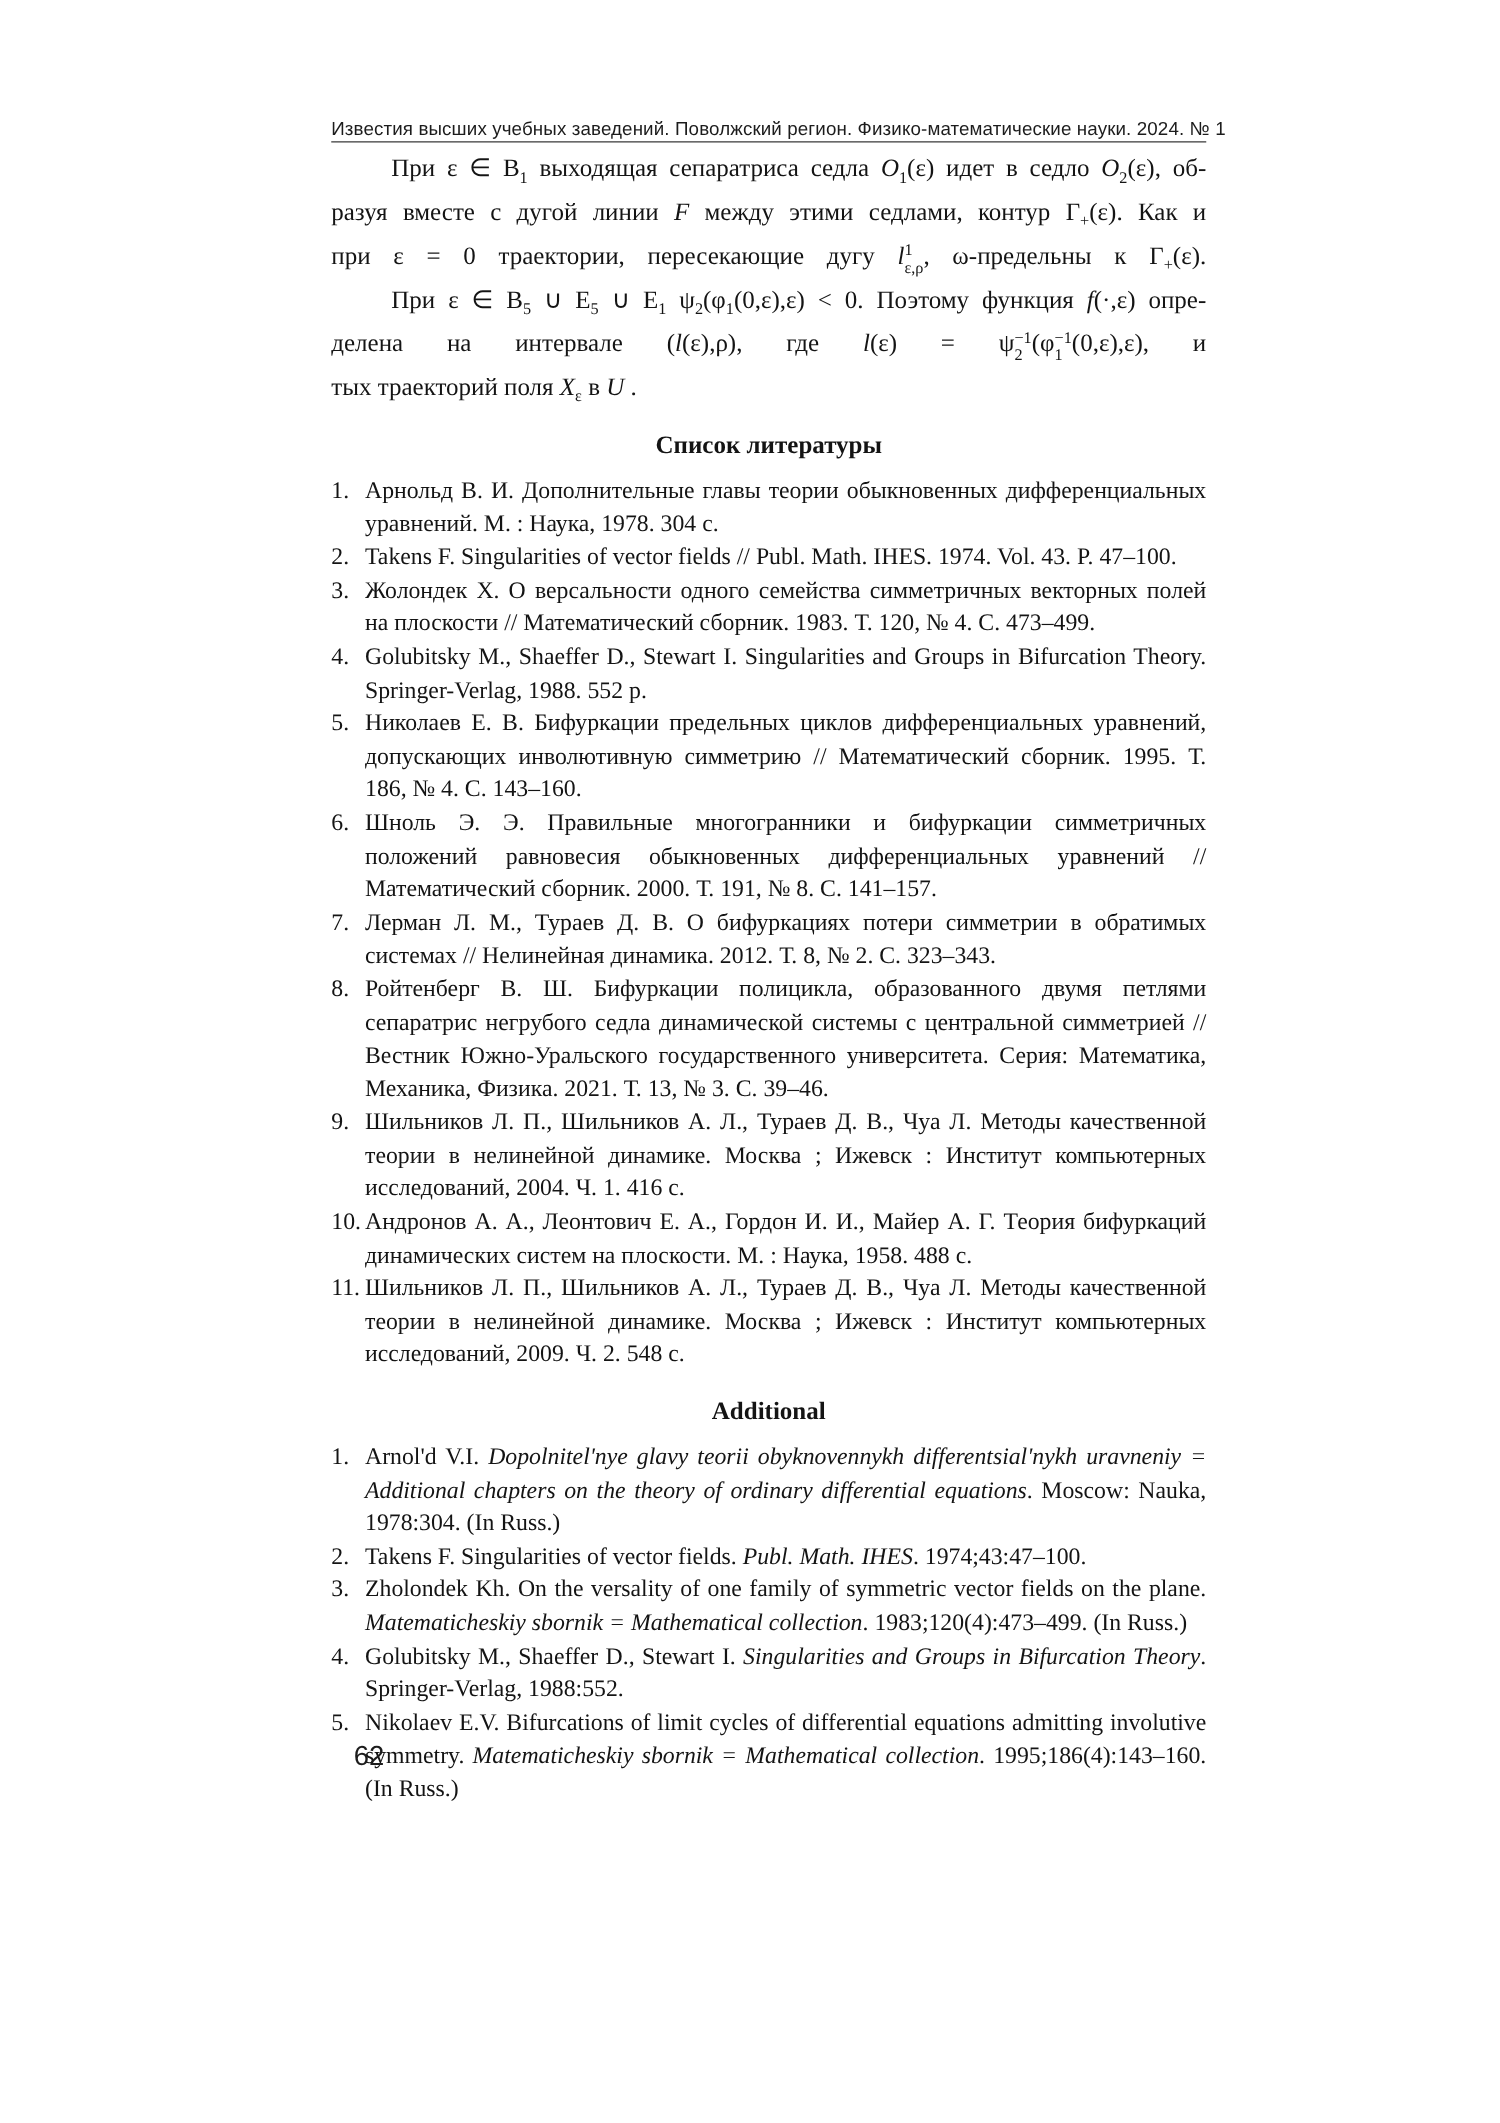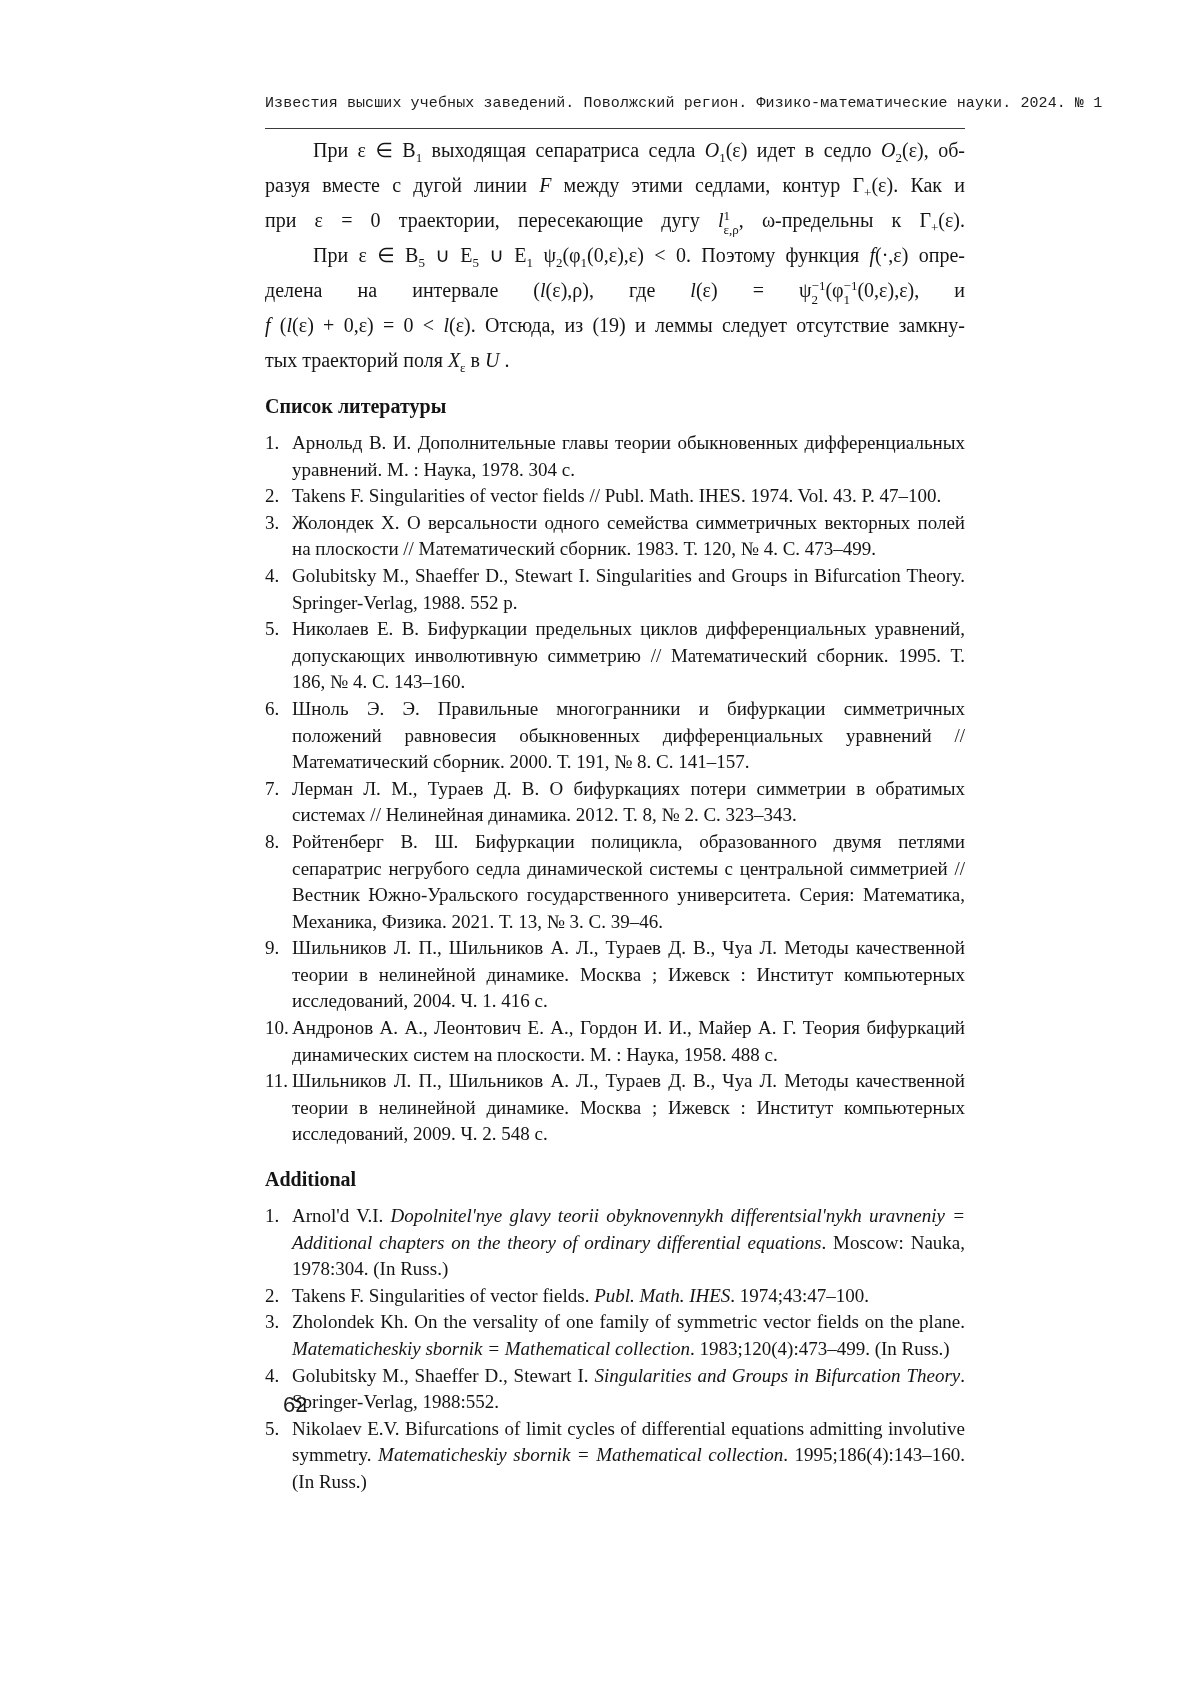"Известия высших учебных заведений." .journal-header { font-family: Liberation Mono, monospace -> Liberation Sans, sans-serif; padding-bottom: 16px -> 1px }
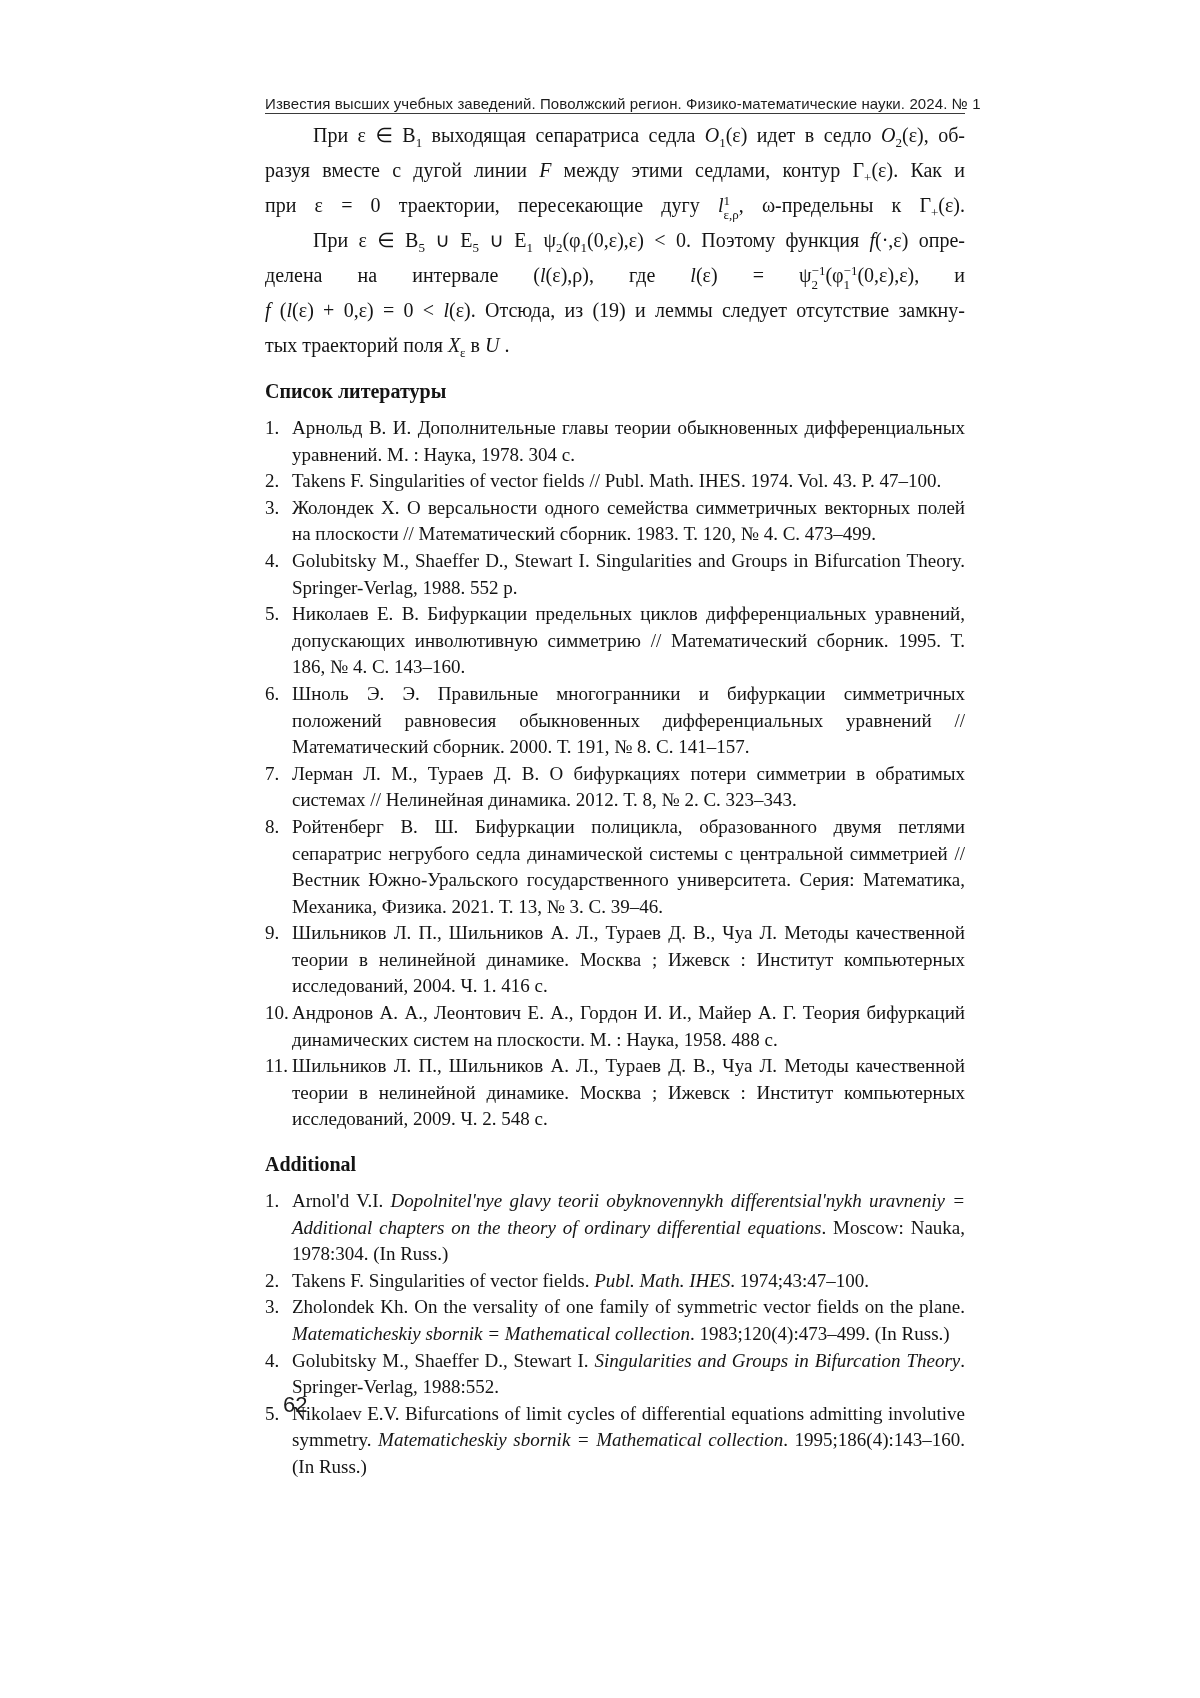"f (l(ε) + 0,ε) =" div.jline { html: <div><i>f</i> (<i>l</i>(ε) + 0,ε) = 0 &lt; <i>l</i>(ε). Отсюда, из (19) и леммы следует отсутствие замкну-</div> -> none }
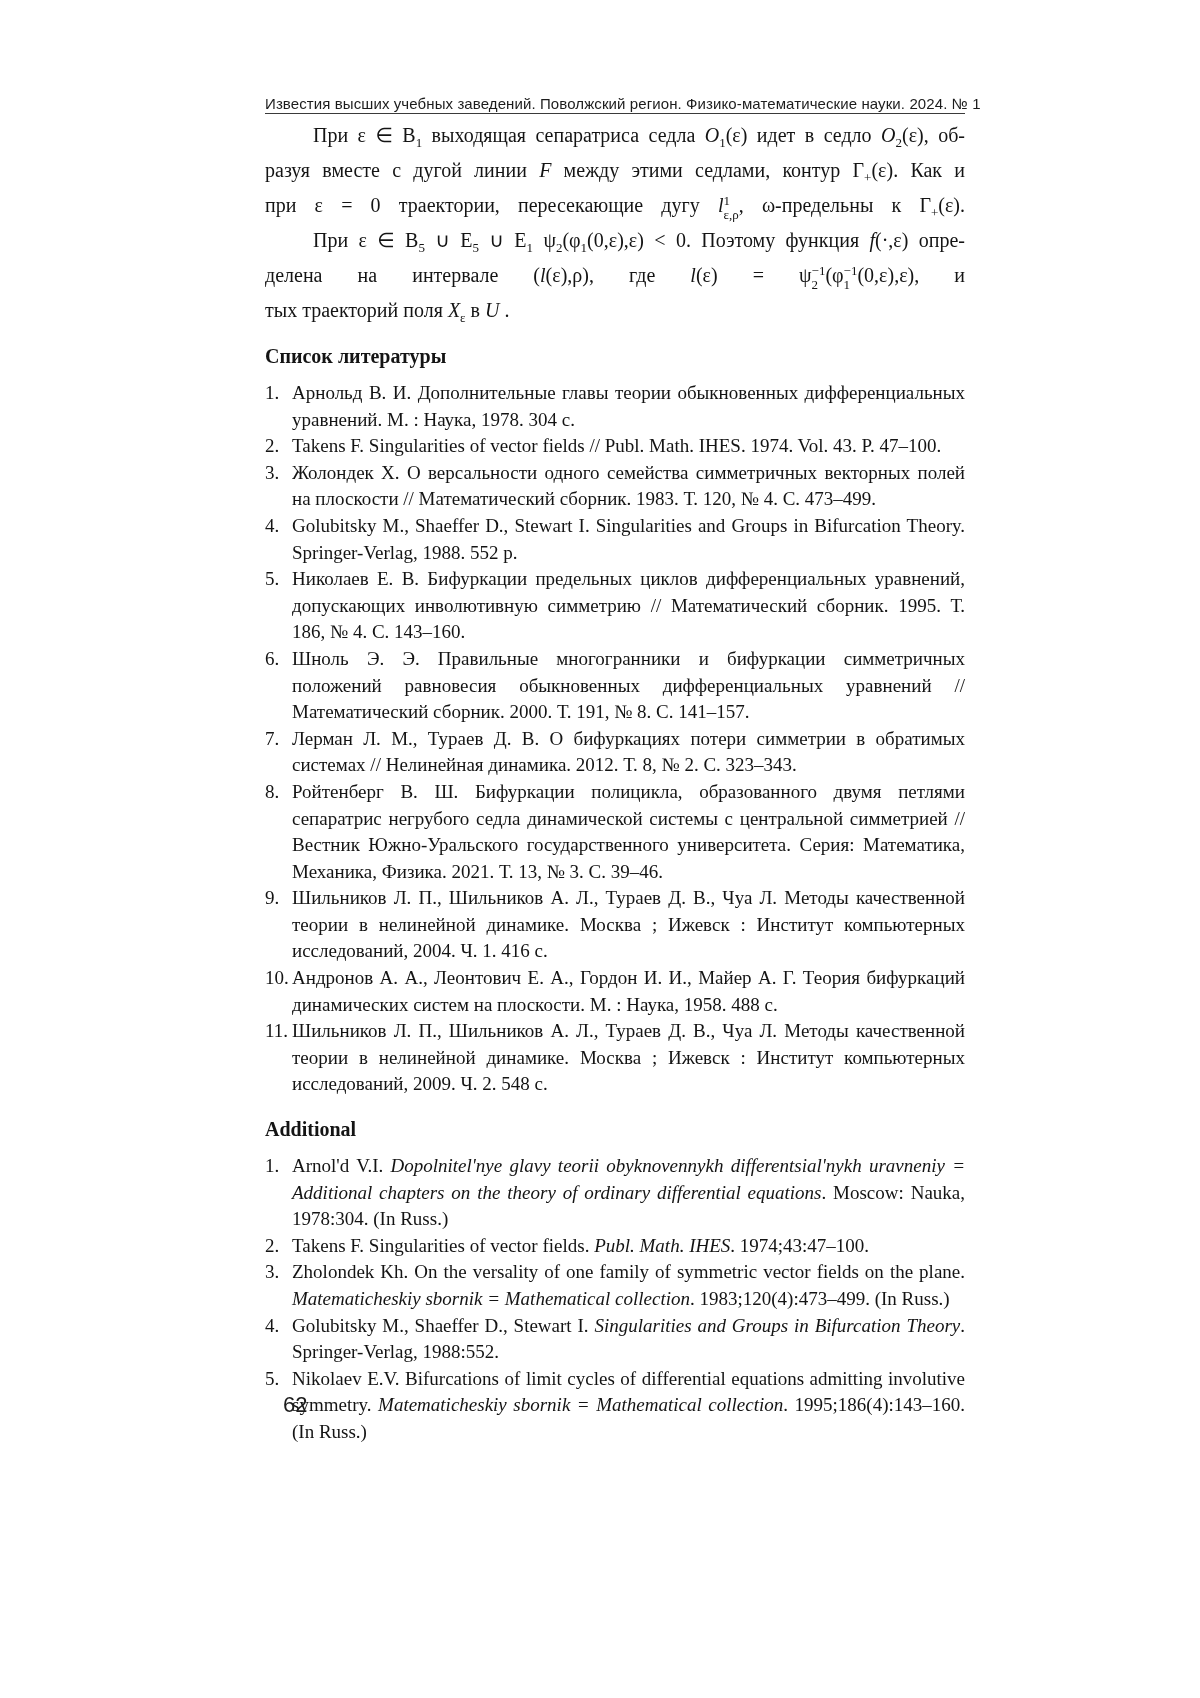"Список литературы" .sec-title { text-align: left -> center }
